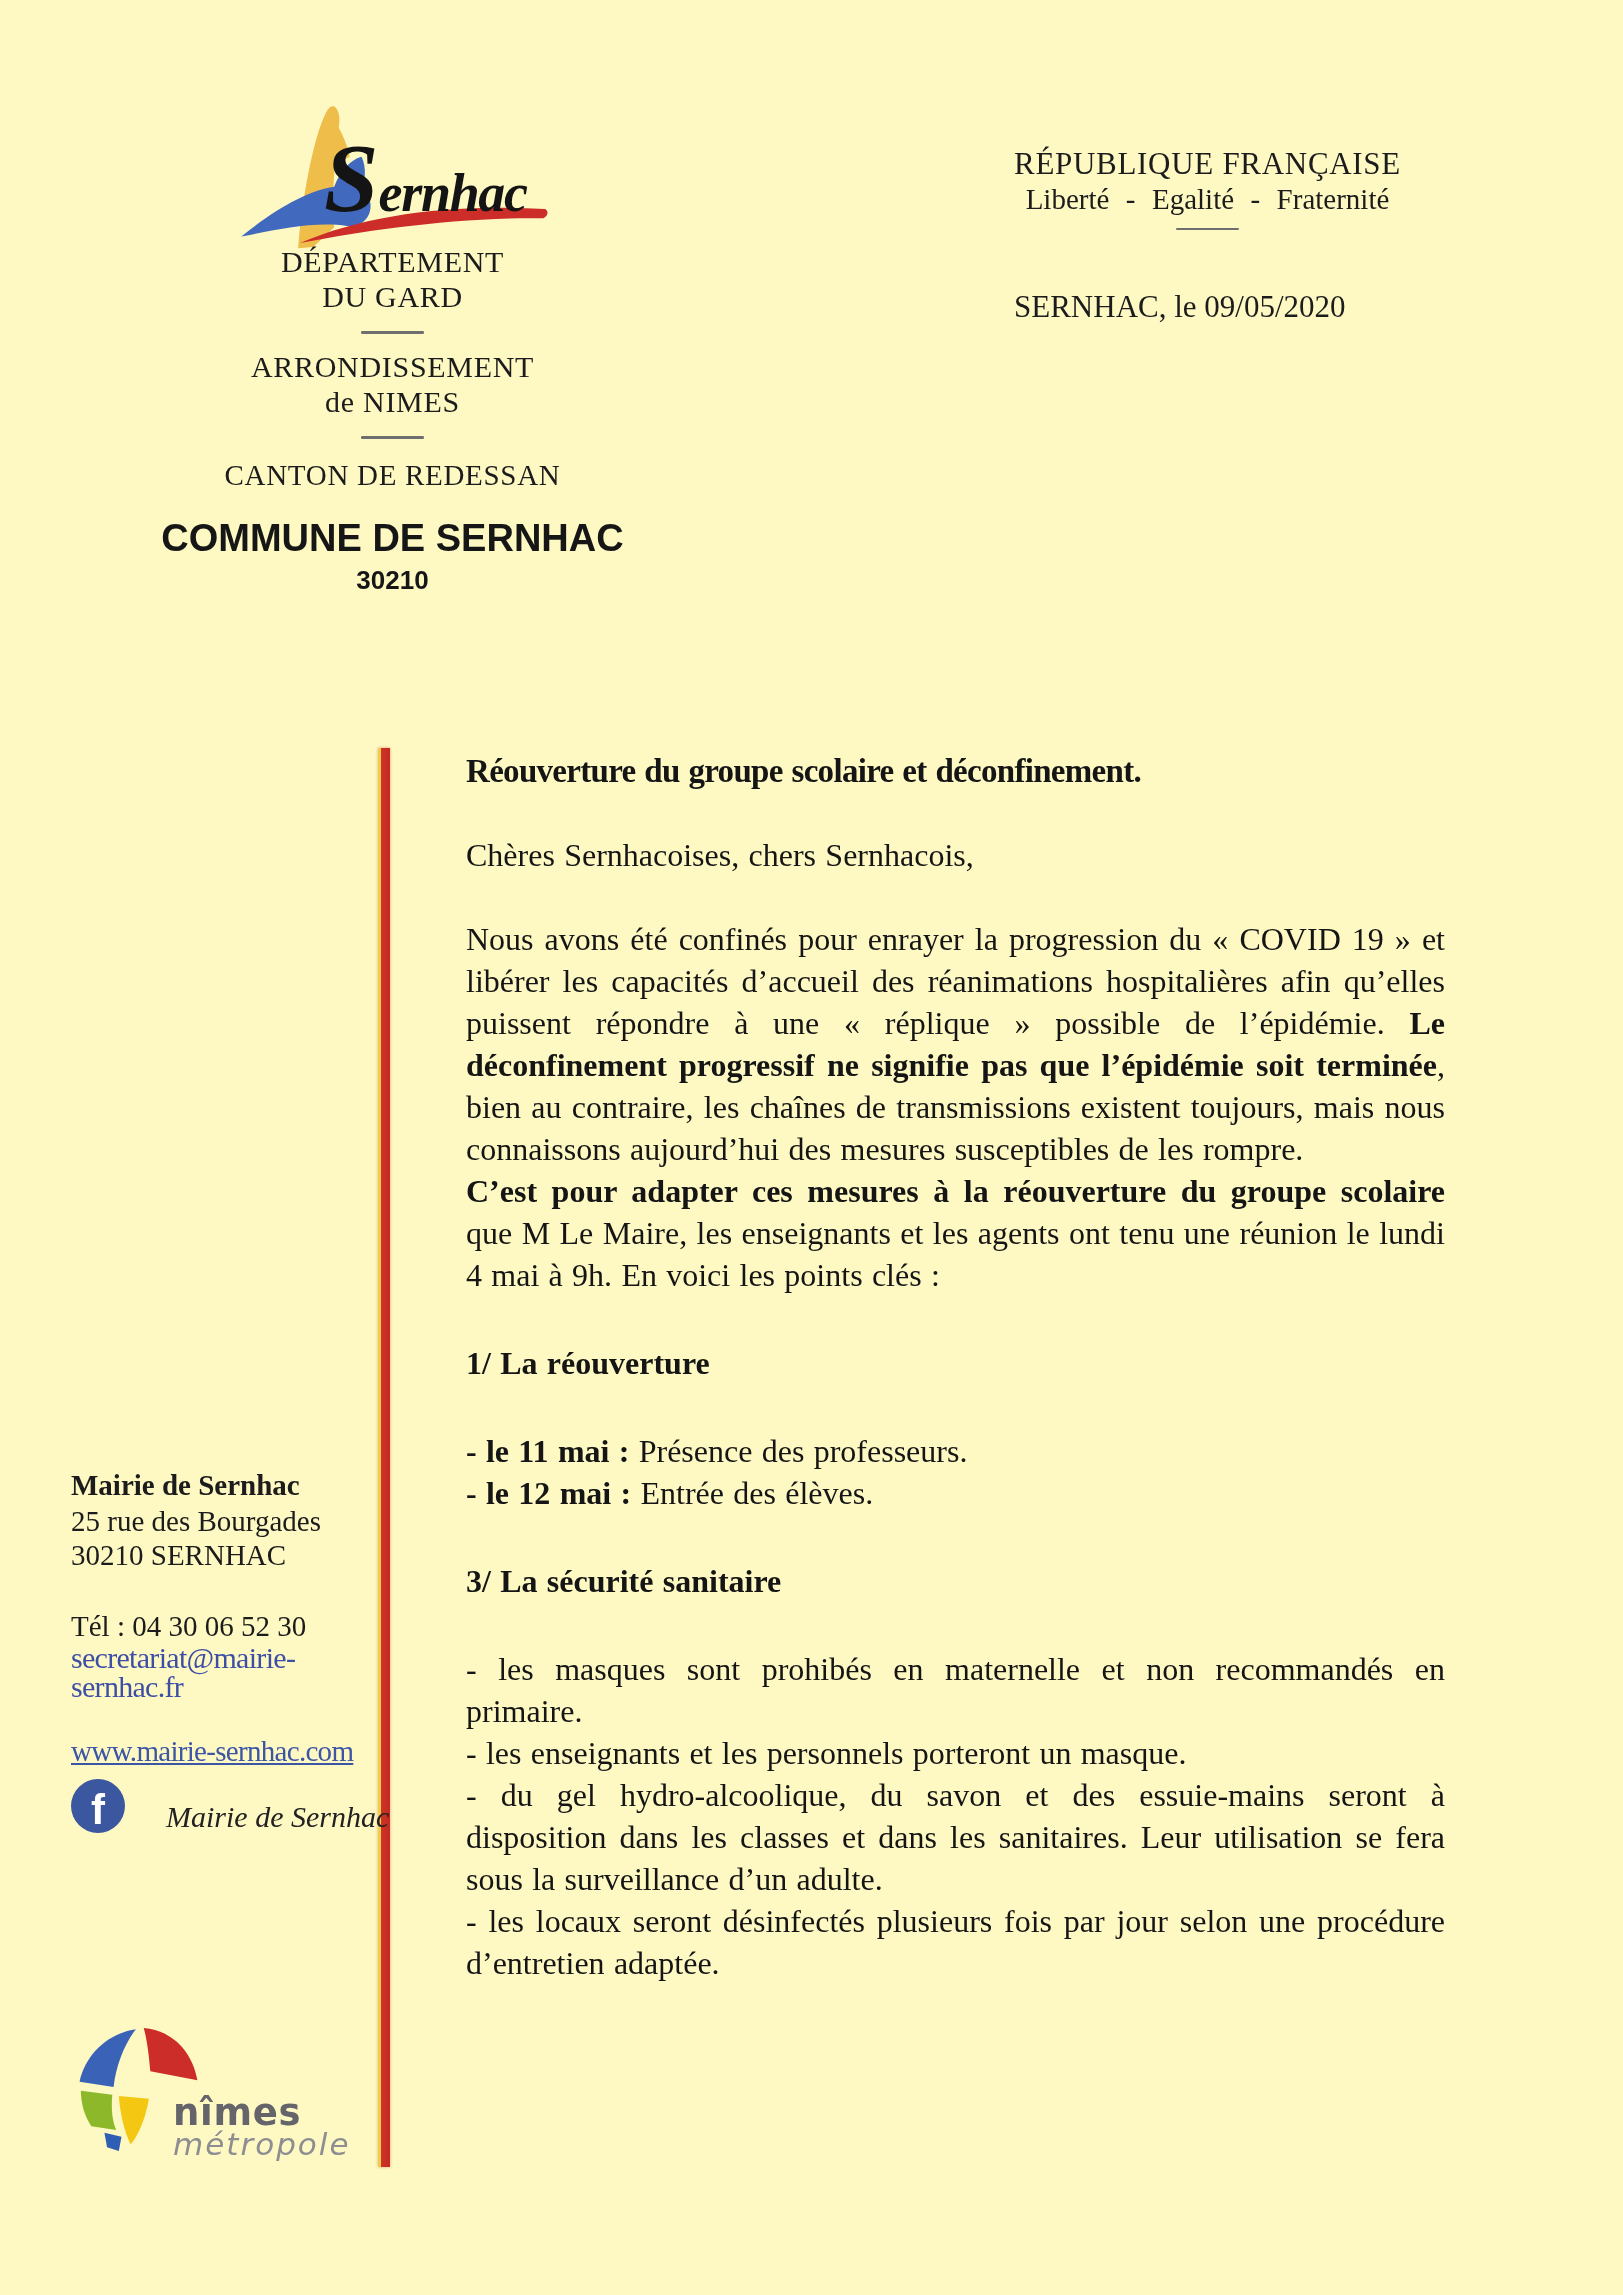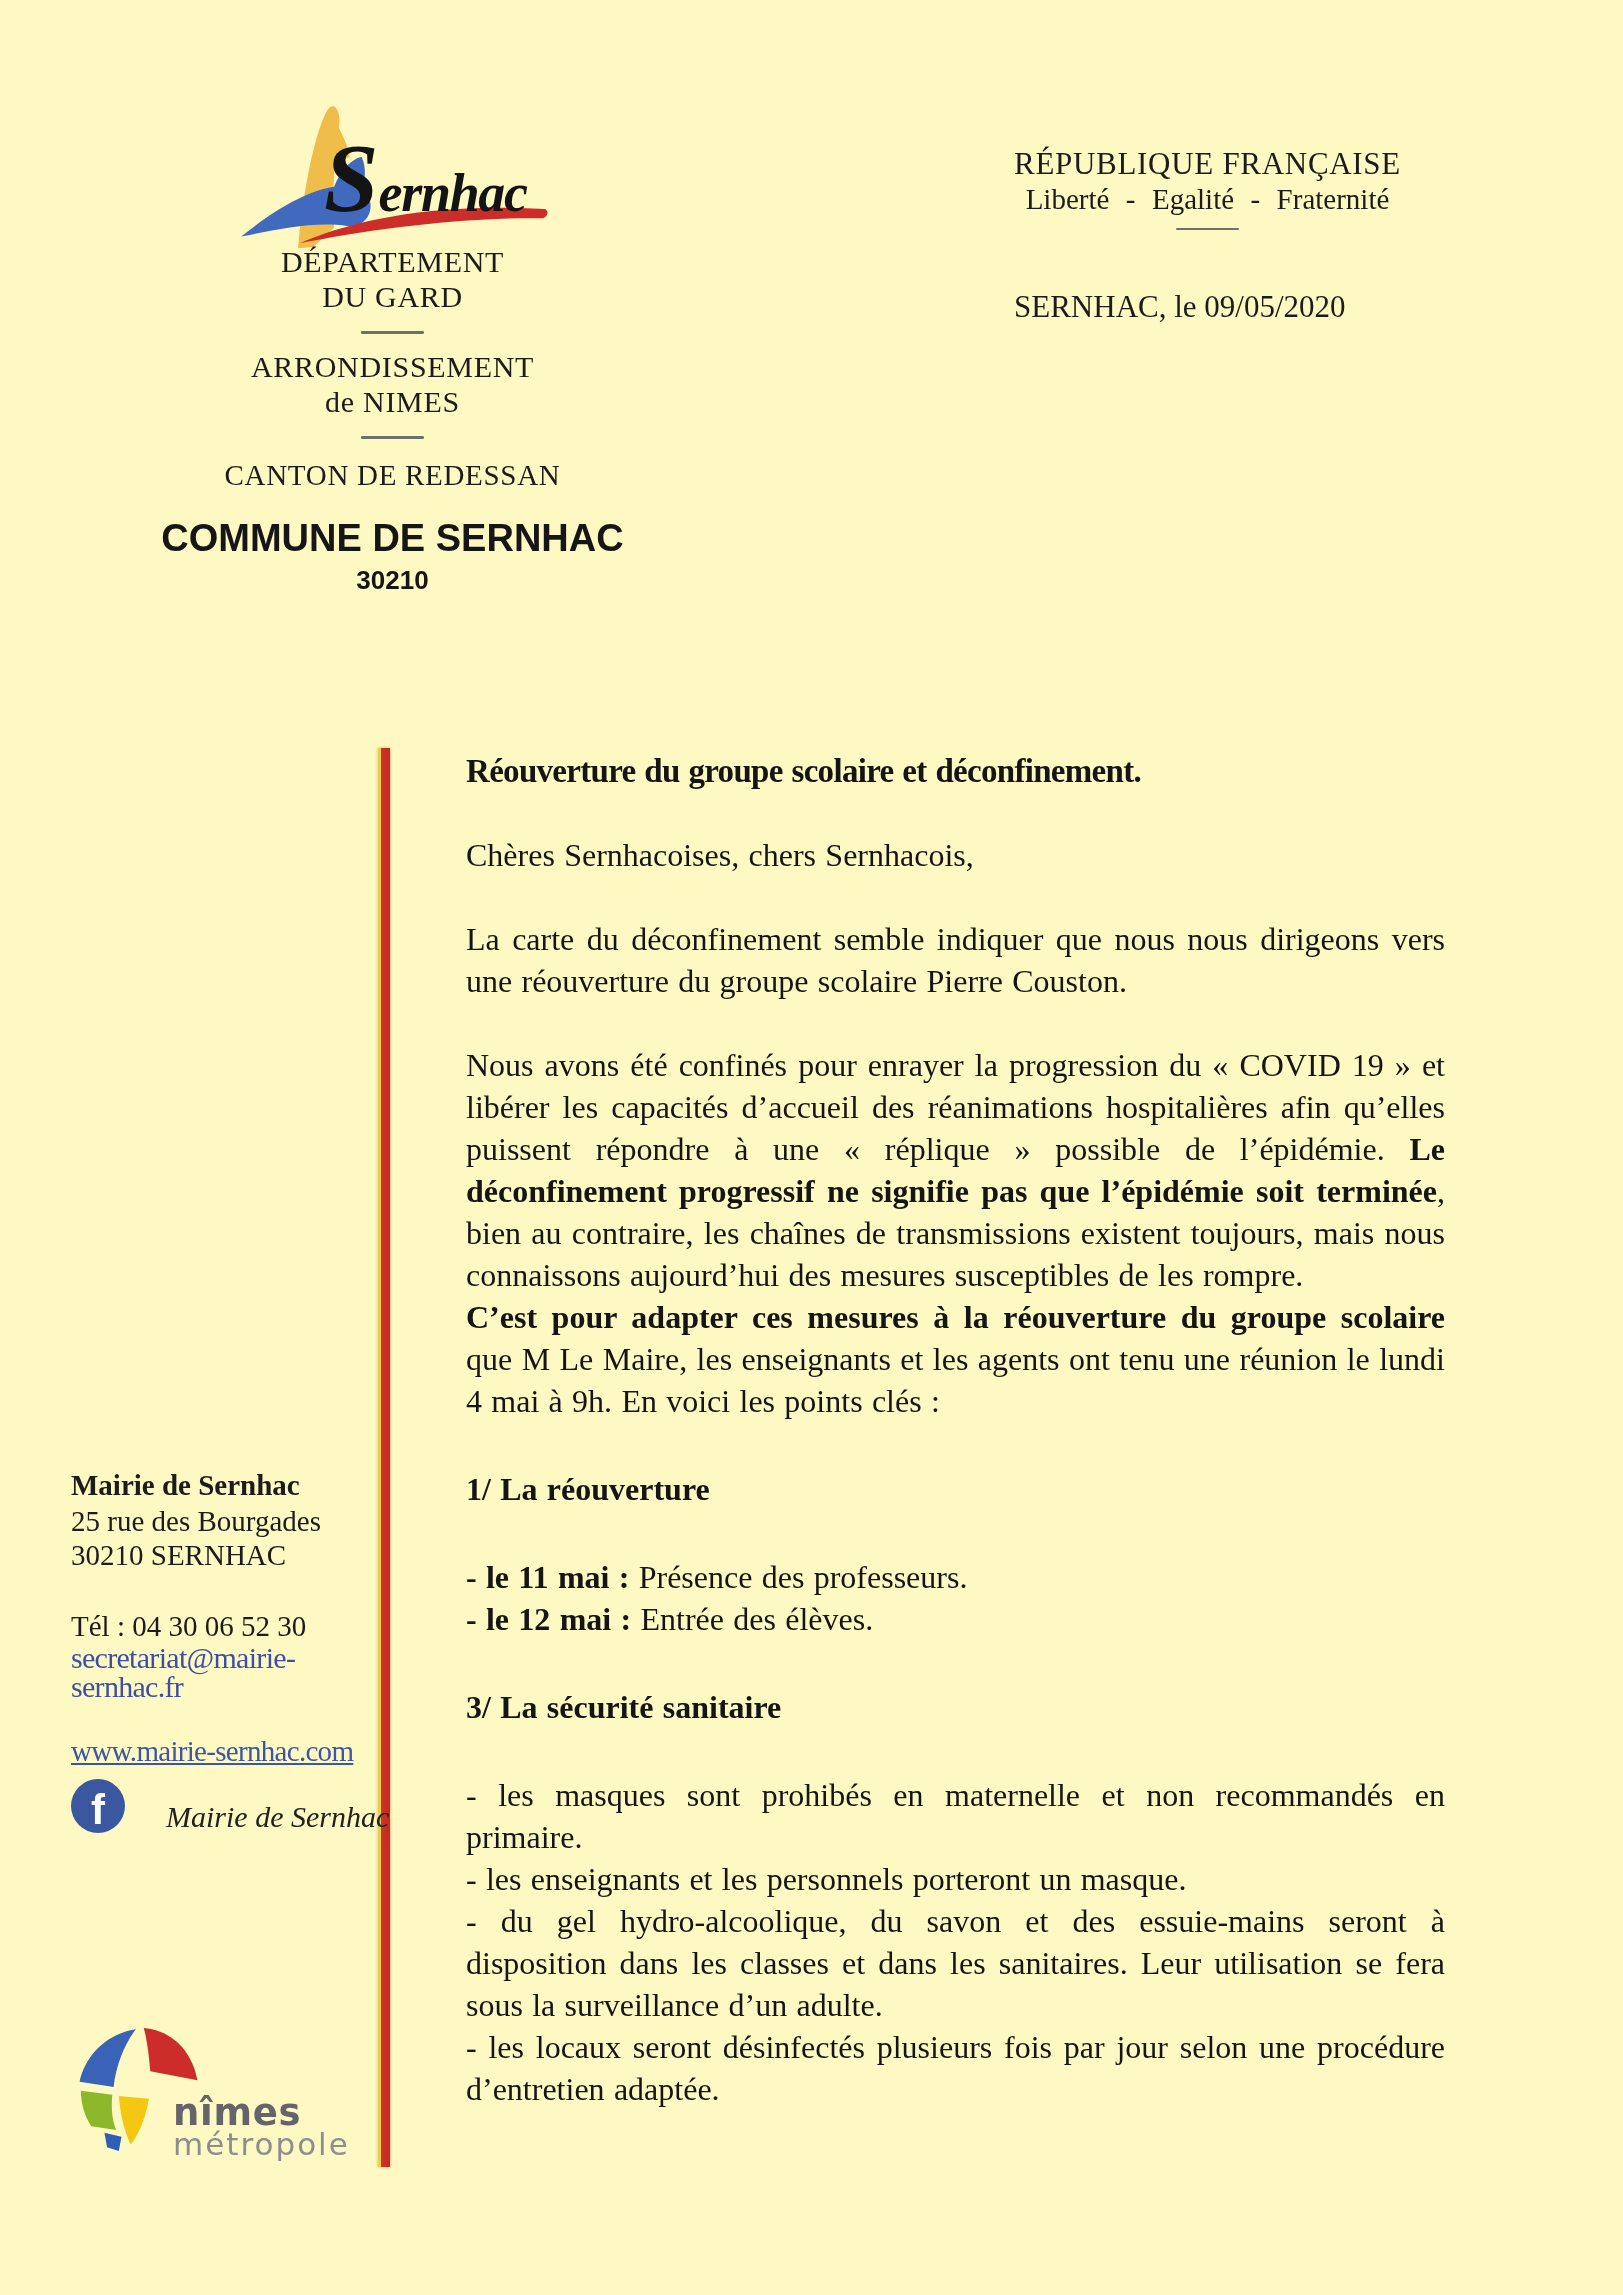"La carte du déconfinement semble" p.l-para1 { html: <p>La carte du déconfinement semble indiquer que nous nous dirigeons vers une réouverture du groupe scolaire Pierre Couston.</p> -> none }
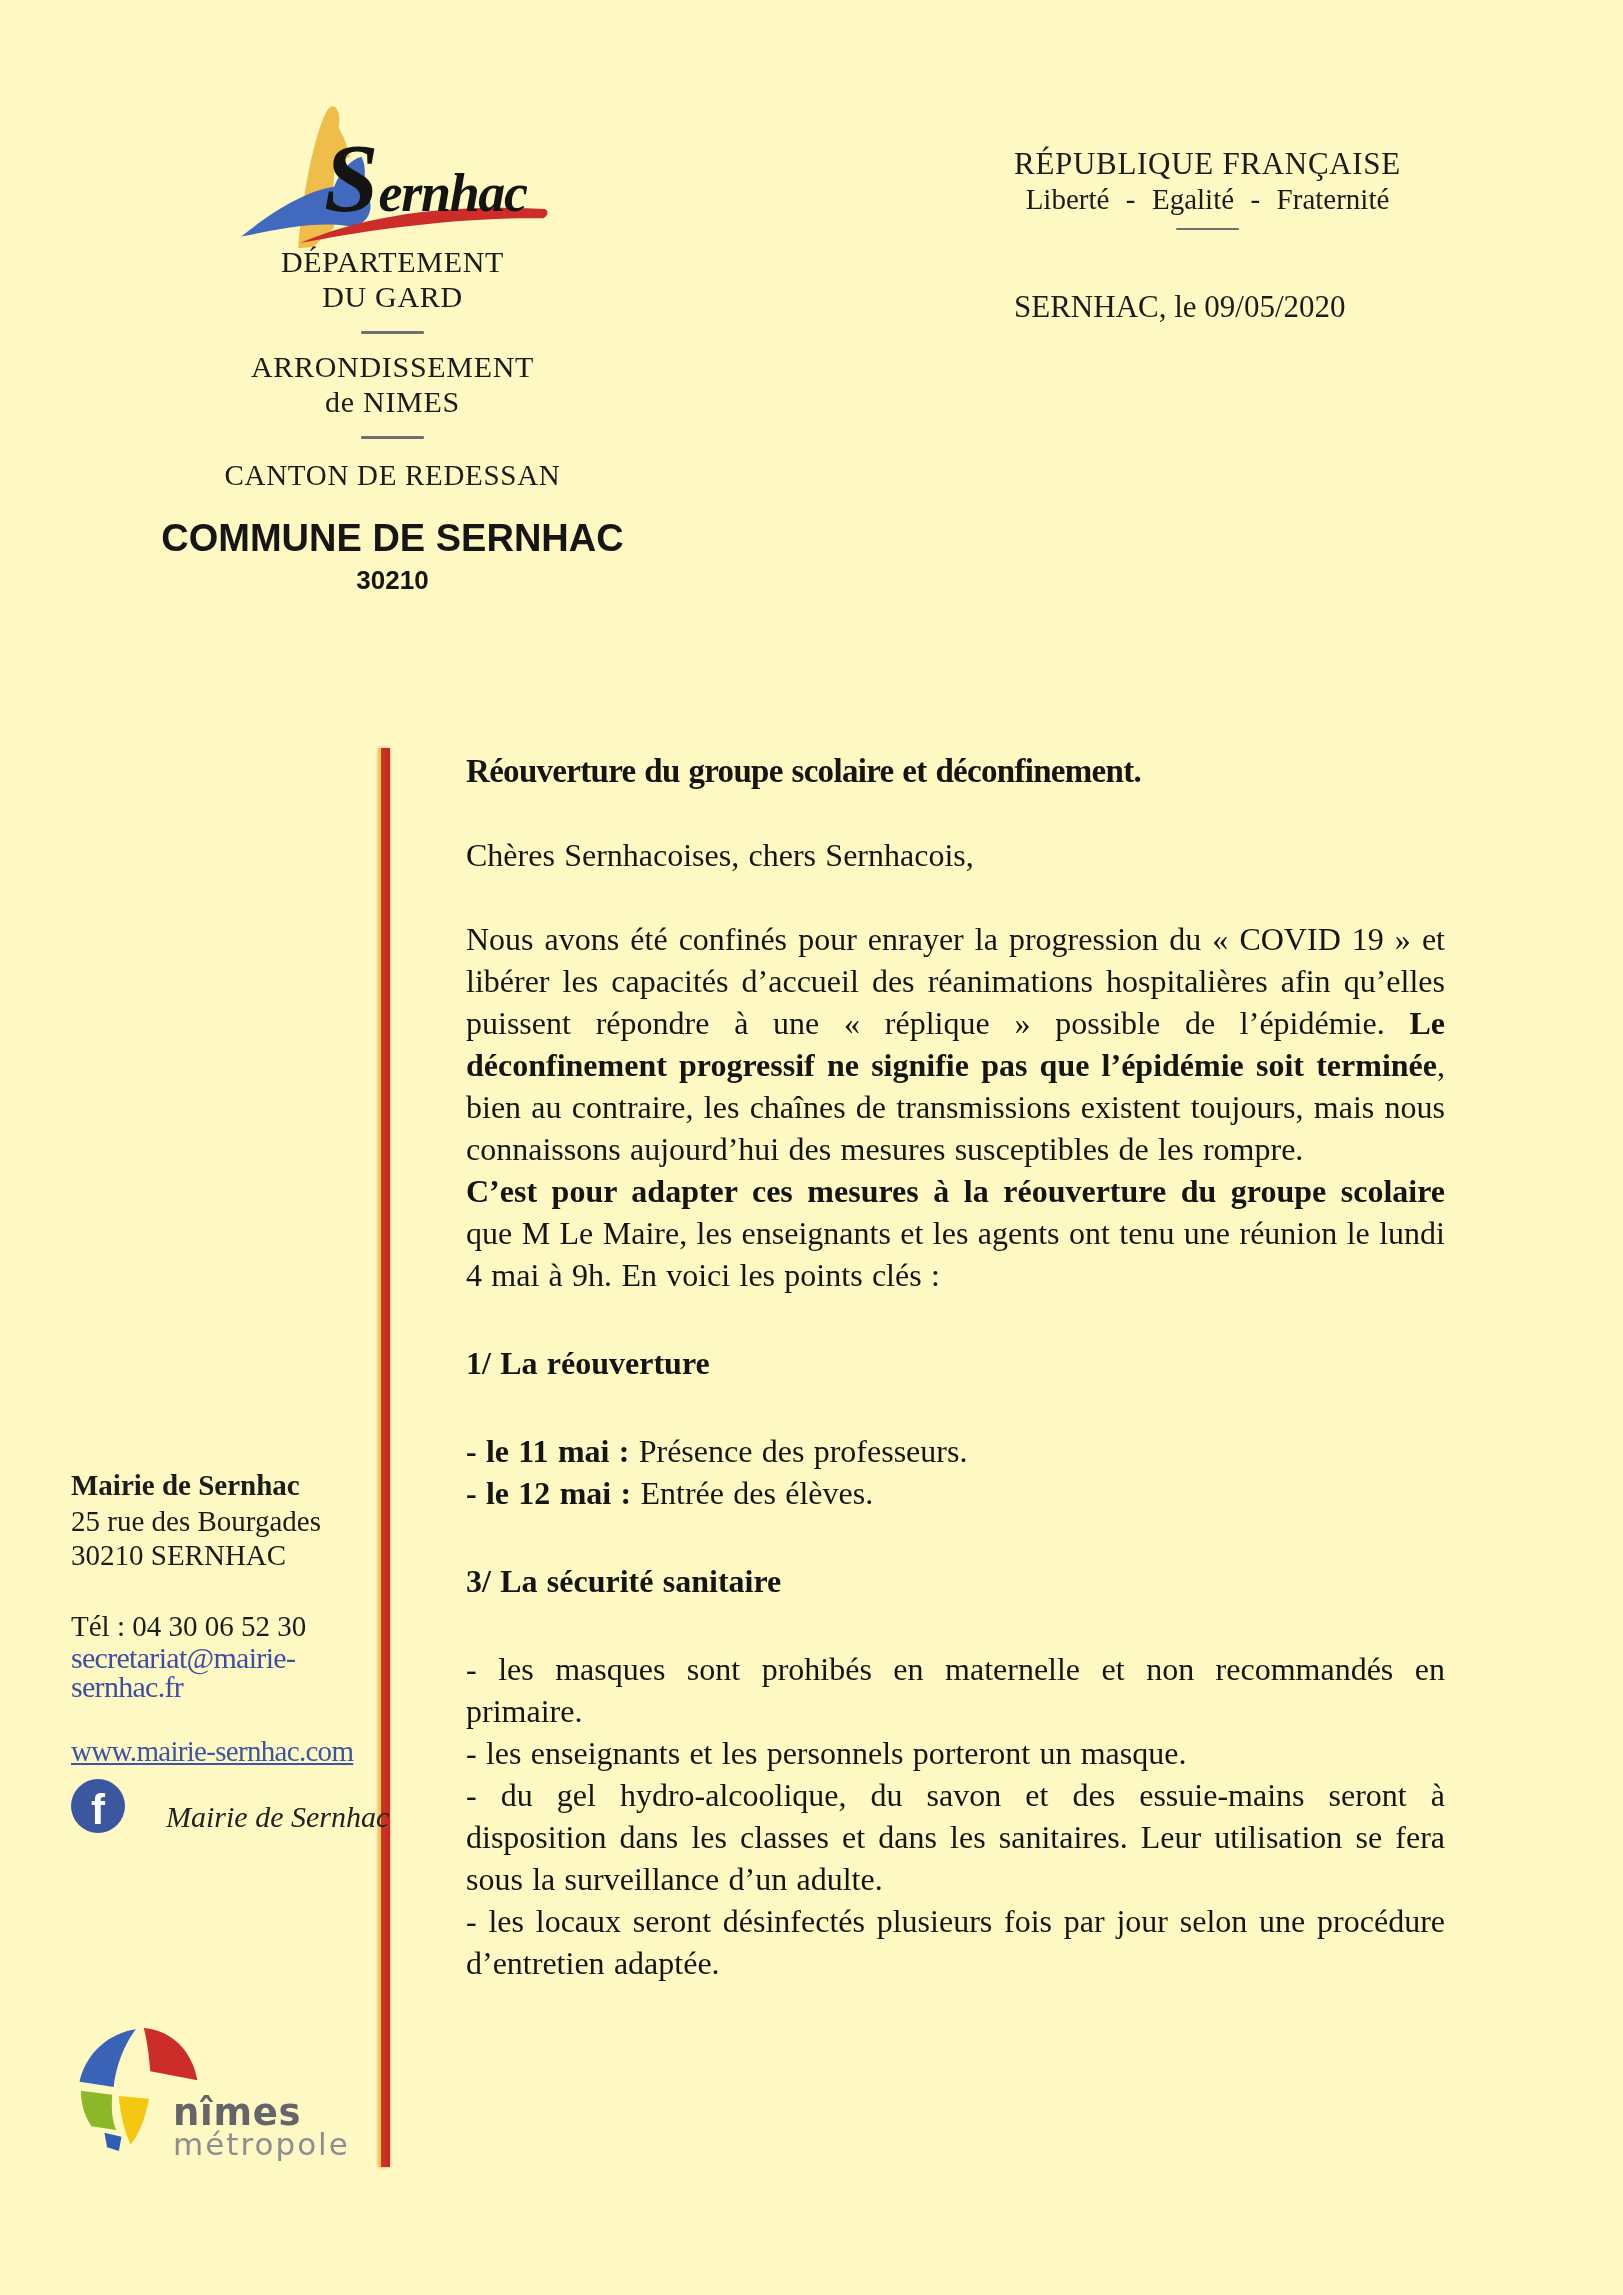"métropole" .met-metropole { font-style: none -> italic }
